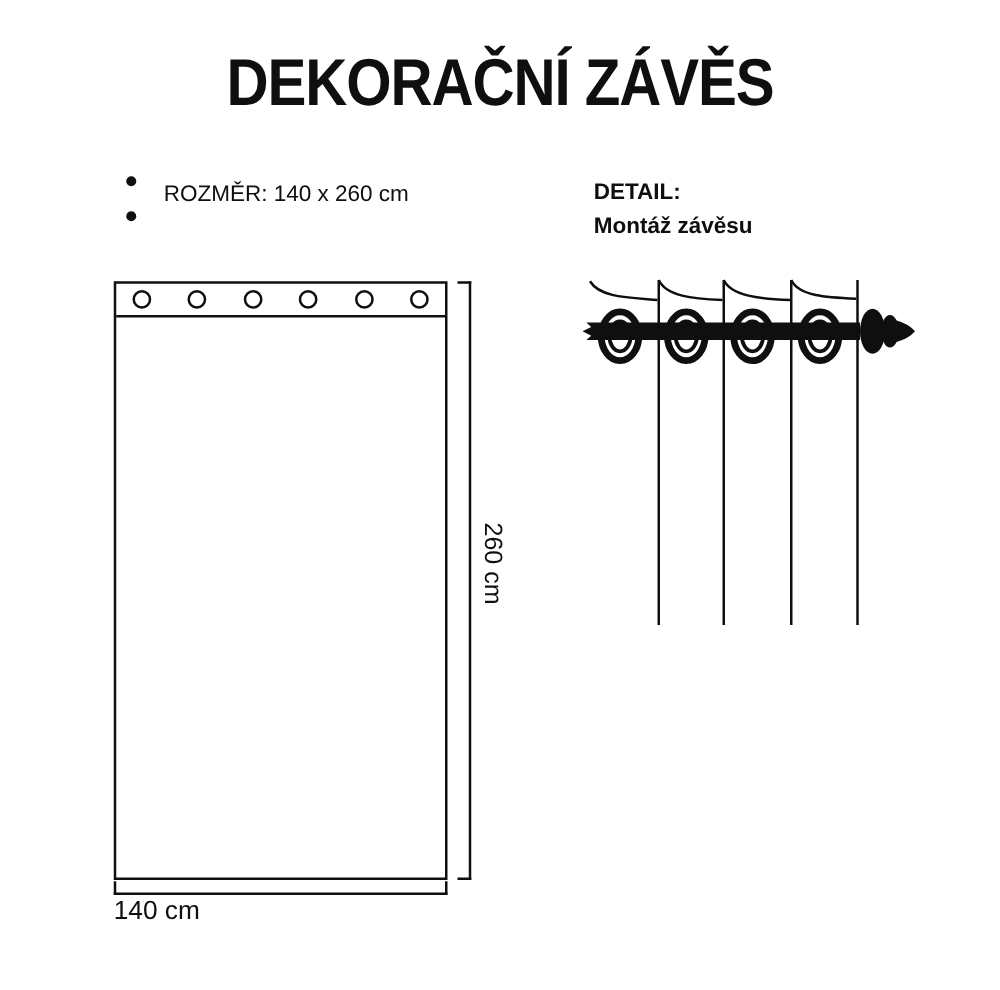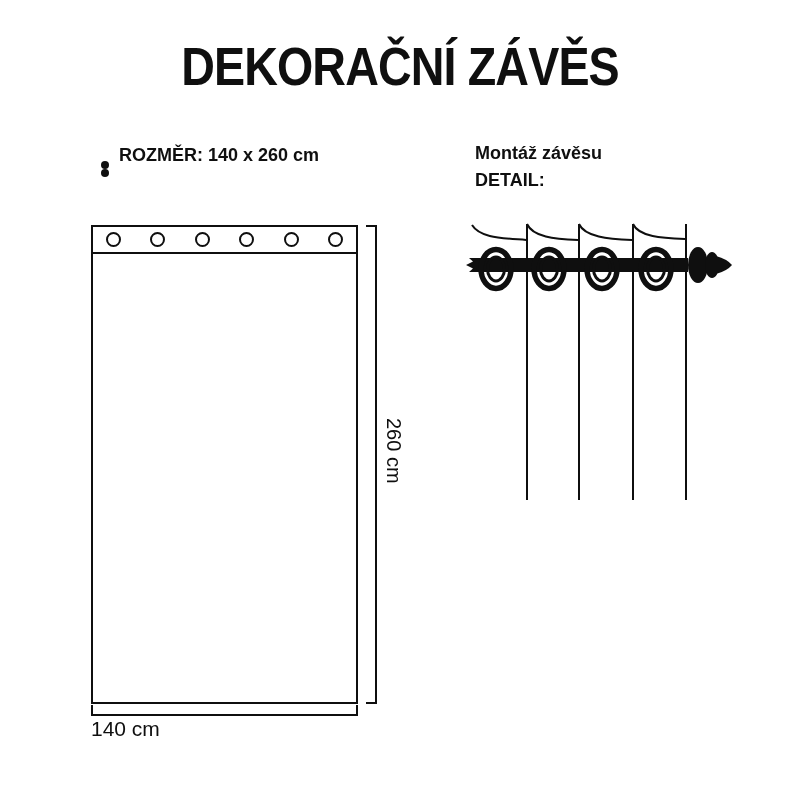"ROZMĚR: 140 x 260 cm" .specs li { align-items: flex-end -> flex-start; font-weight: 700 -> 400; gap: 10px -> 22px }
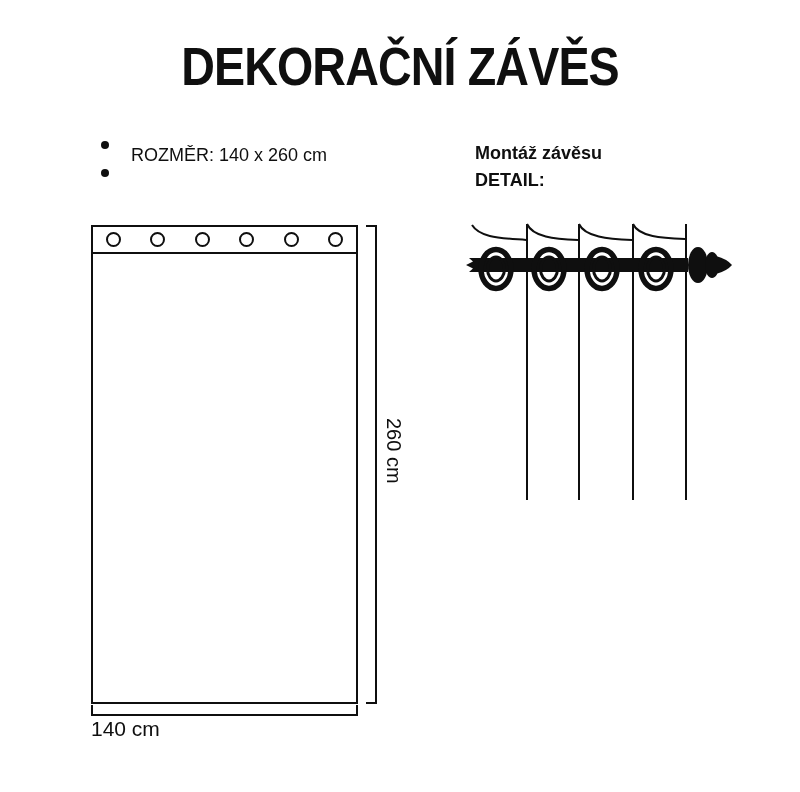"Montáž závěsu" div { order: before "DETAIL:" -> after "DETAIL:" }
